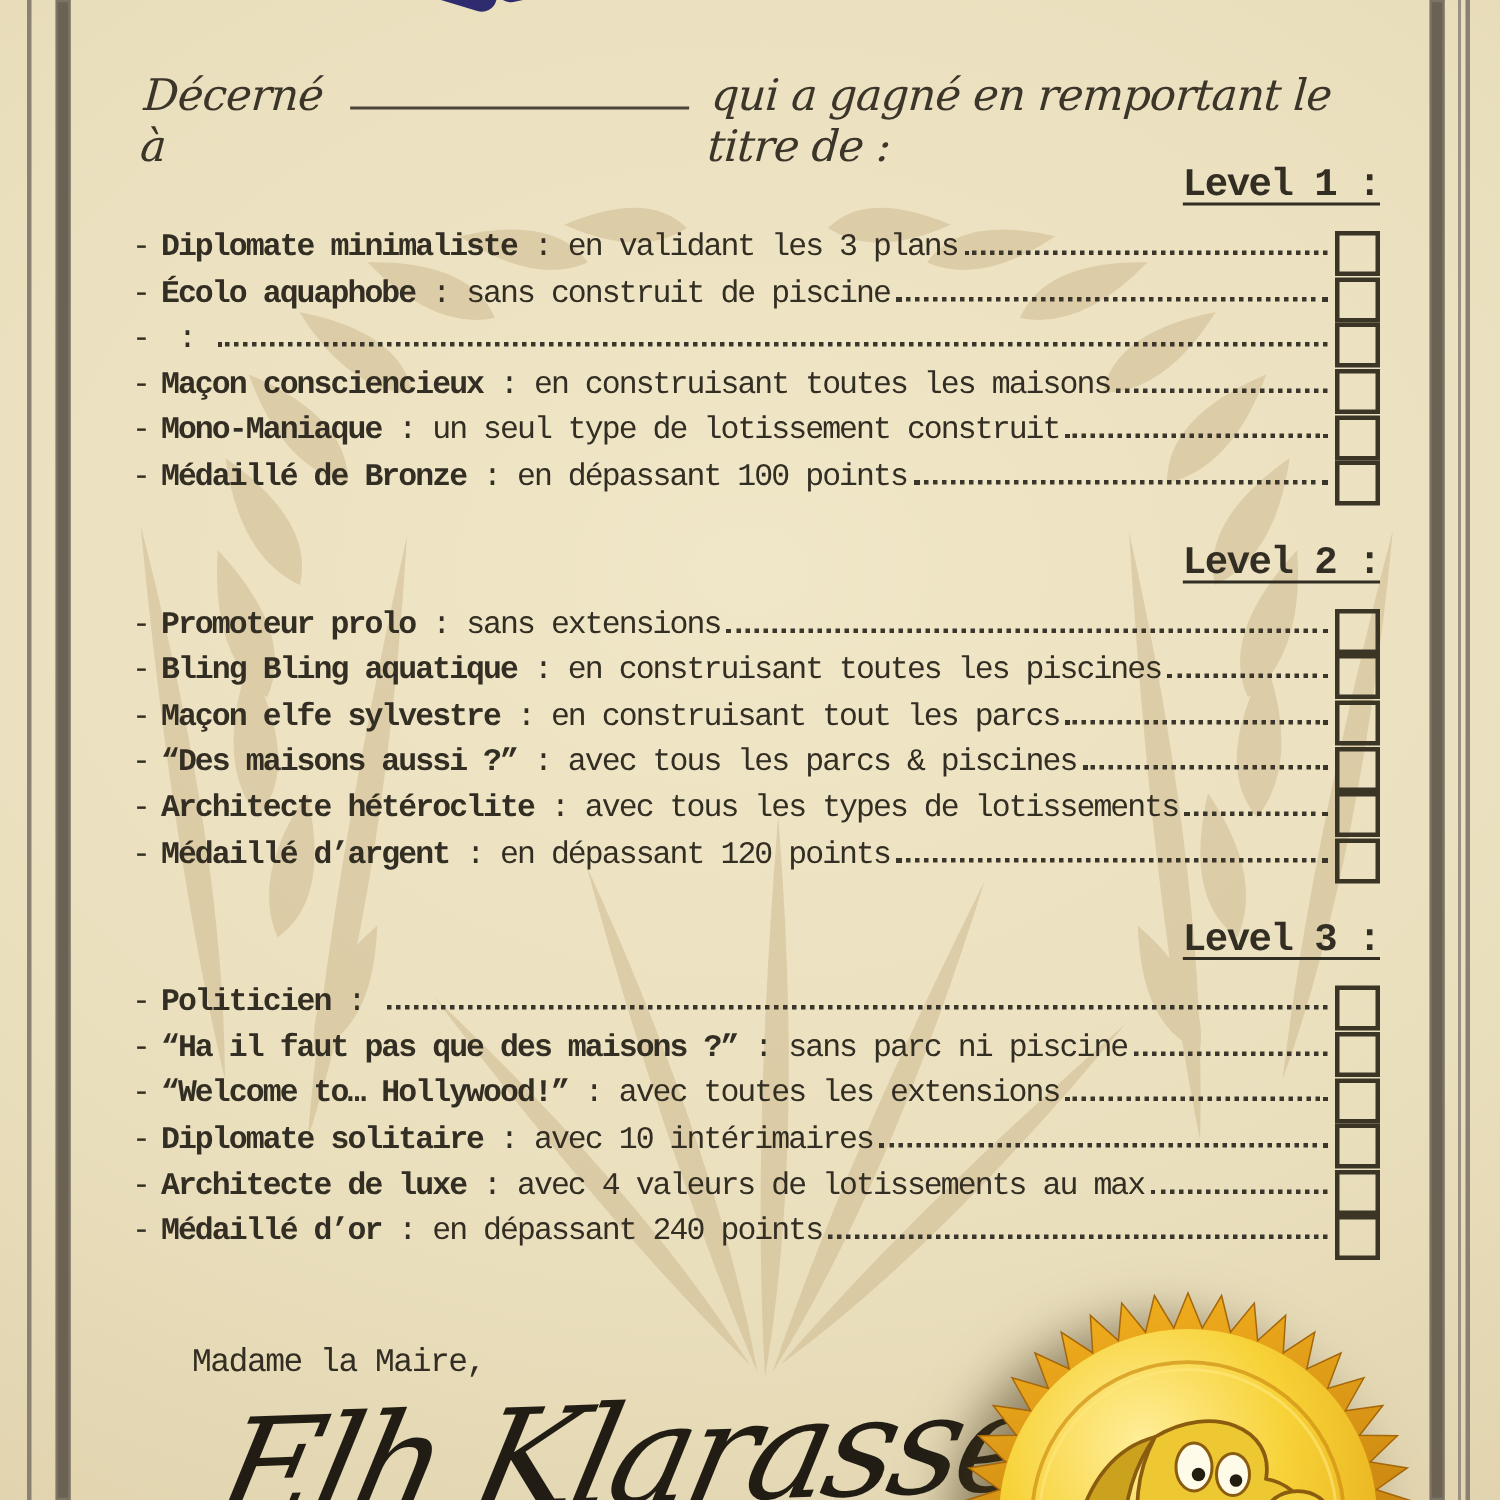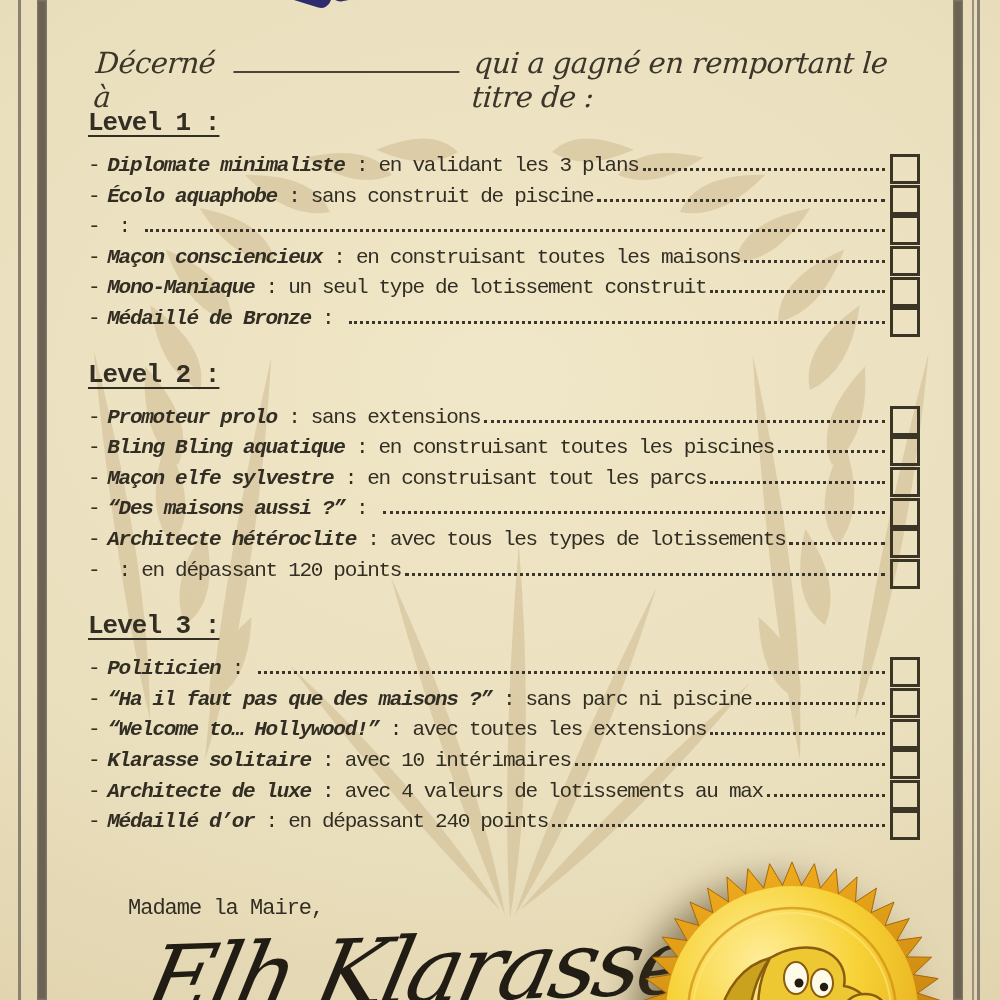"Level 1 :" .levels { text-align: none -> right }
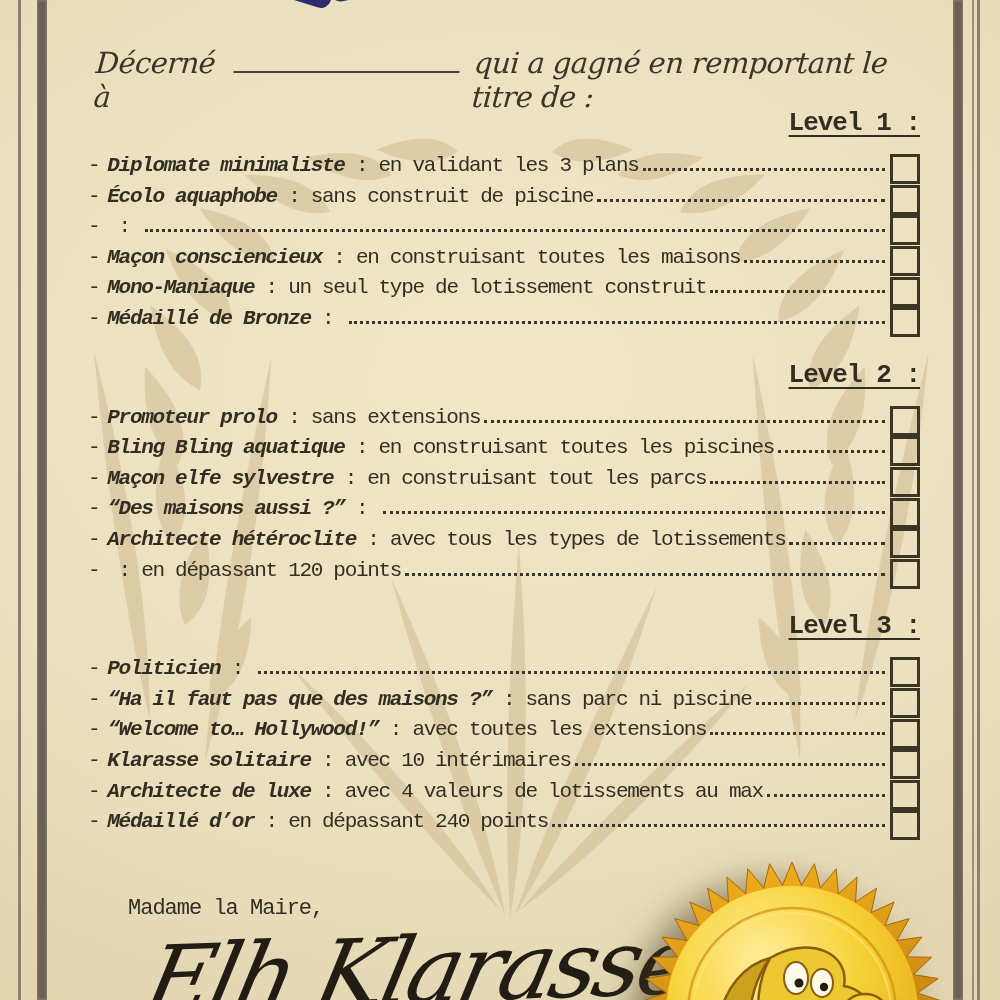"Diplomate minimaliste" .t-name { font-style: italic -> none }
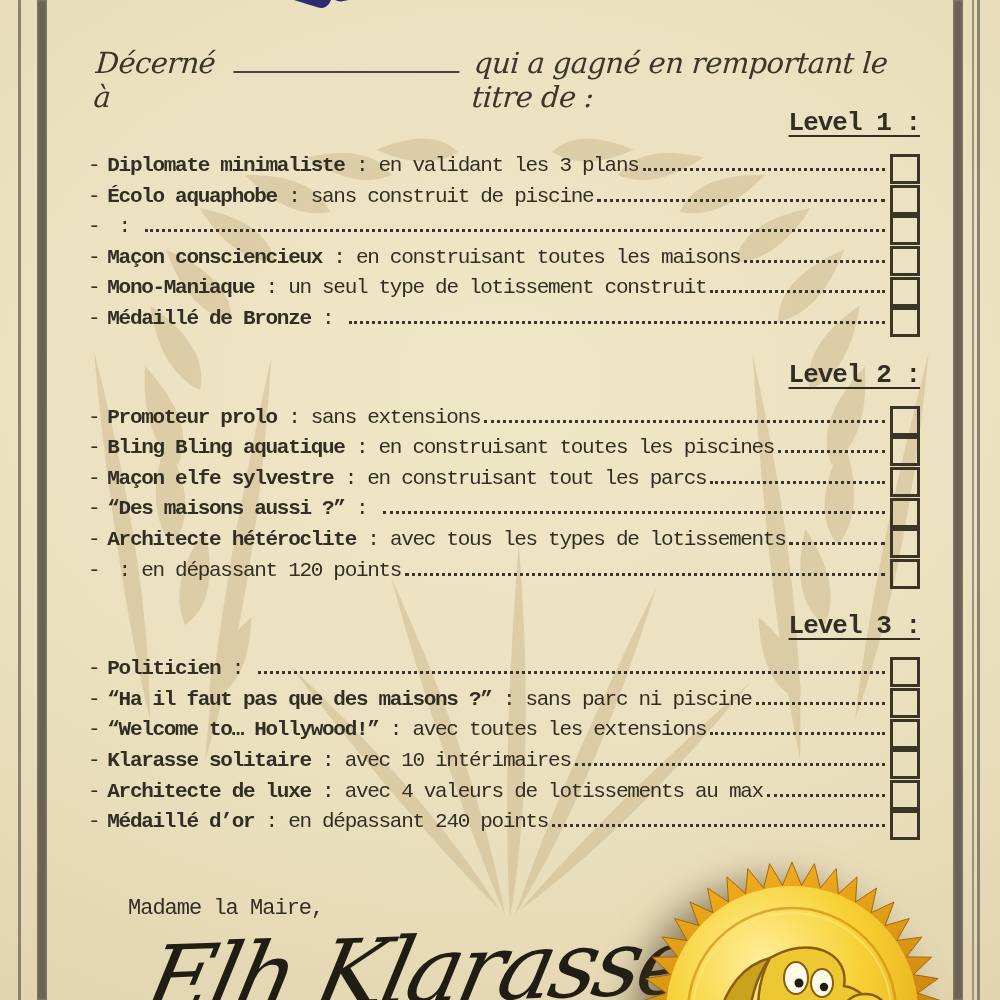"en dépassant 100 points" span { html: none -> <span>en dépassant 100 points</span> }
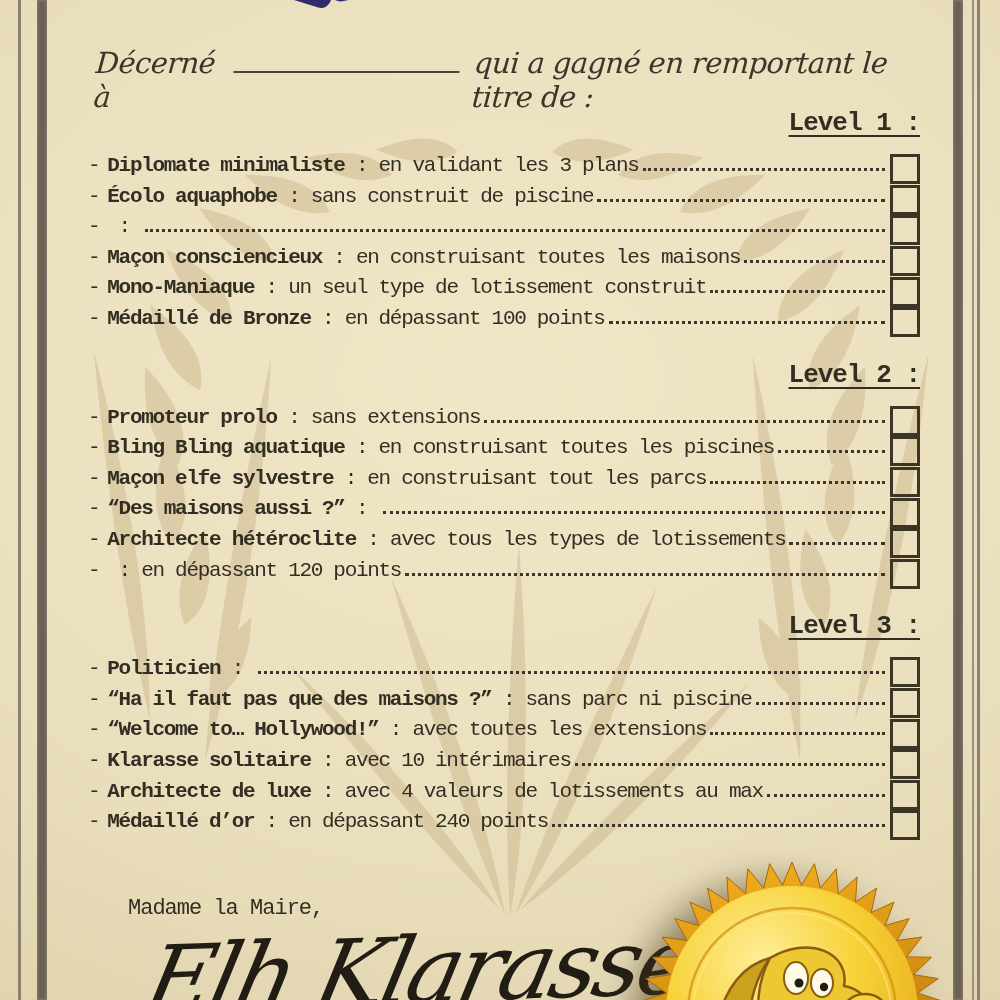"avec tous les parcs &" span { html: none -> <span>avec tous les parcs &amp; piscines</span> }
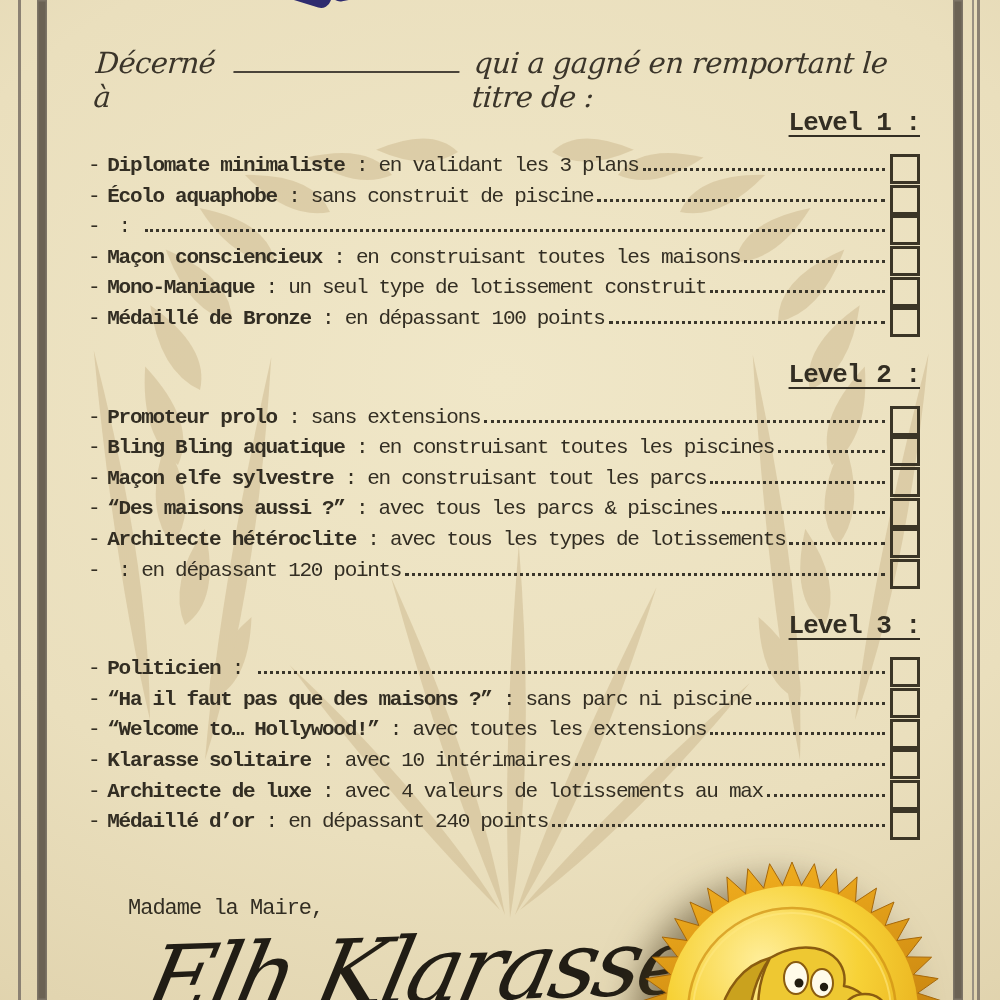"Médaillé d’argent" span.t-name { html: none -> <span>Médaillé d’argent</span> }
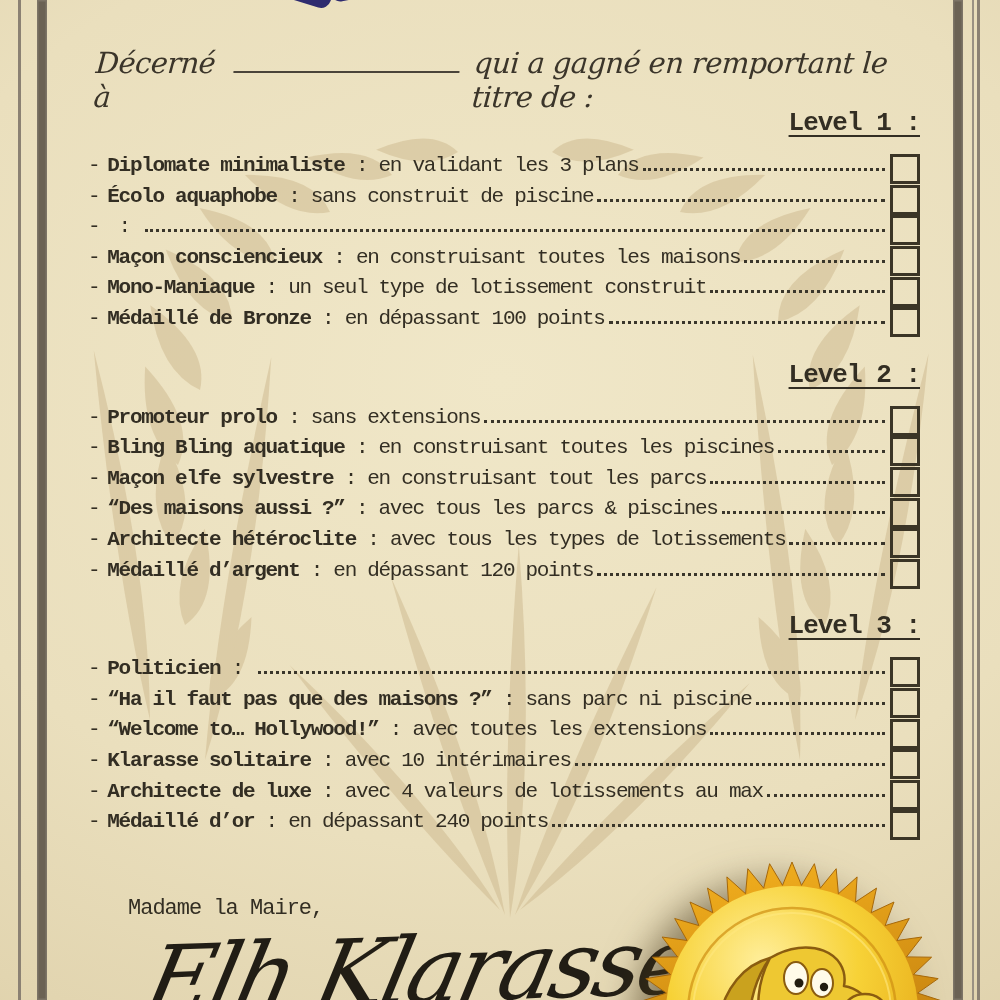"Klarasse solitaire" span.t-name { text: Klarasse -> Diplomate }
